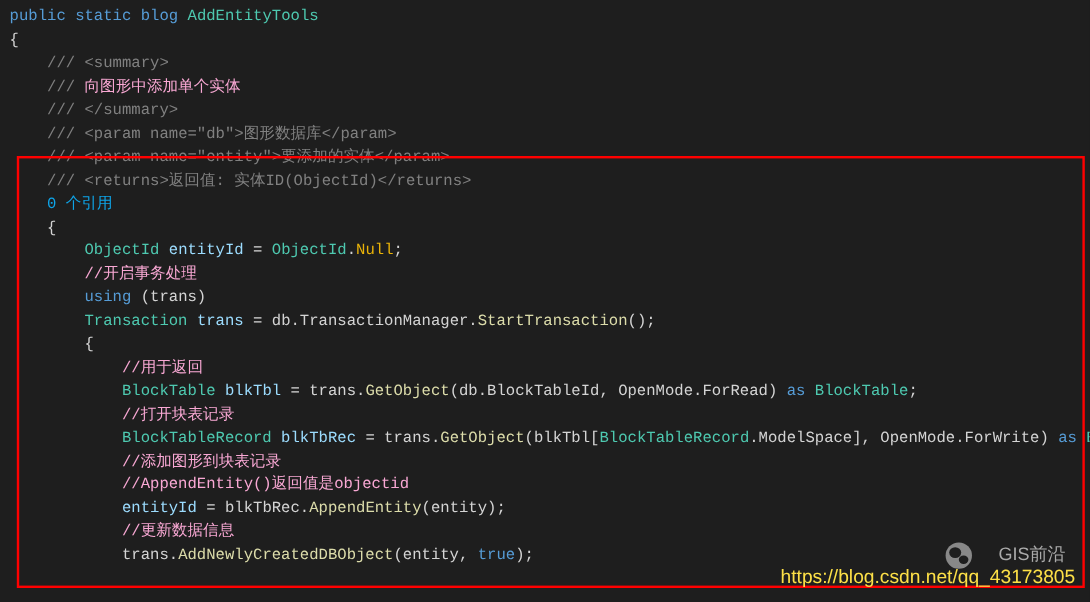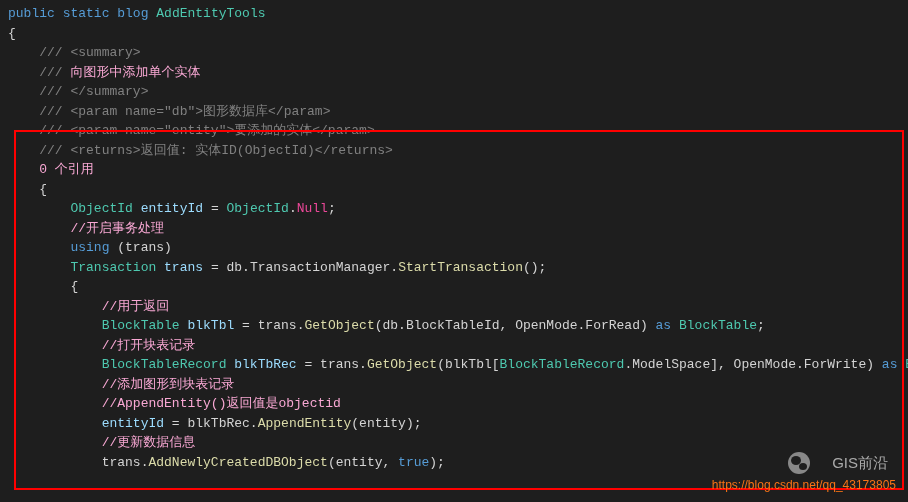"0 个引用" .dim { color: #f9a8d4 -> #0ea5e9 }
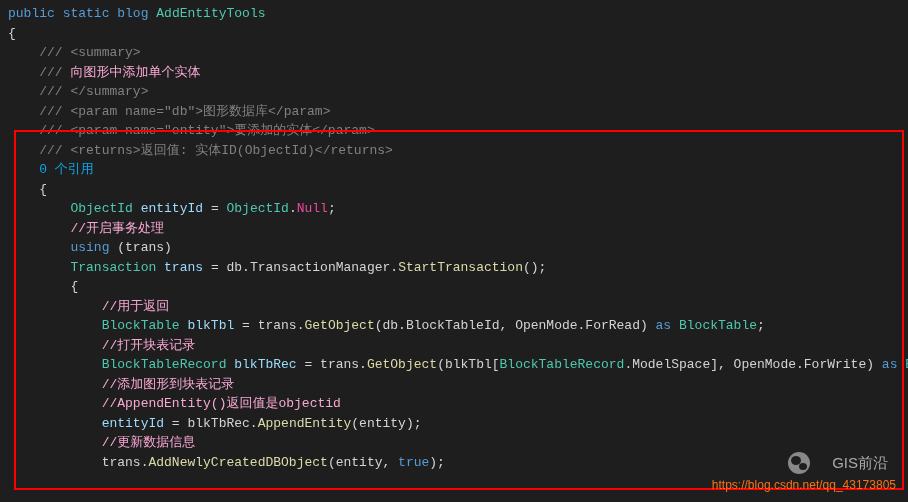"Null" .kw-prop { color: #ec4899 -> #eab308 }
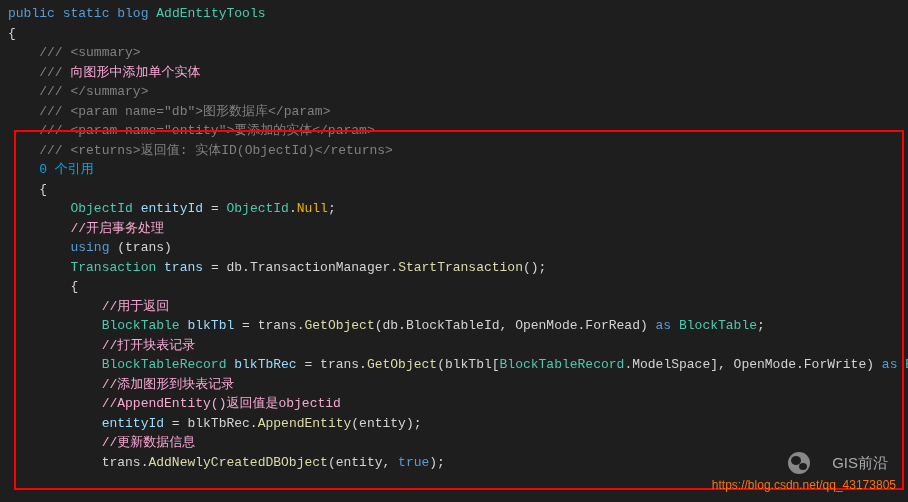"https://blog.csdn.net/qq_43173805" .watermark { color: #f97316 -> #fde047; font-size: 12px -> 16px }
